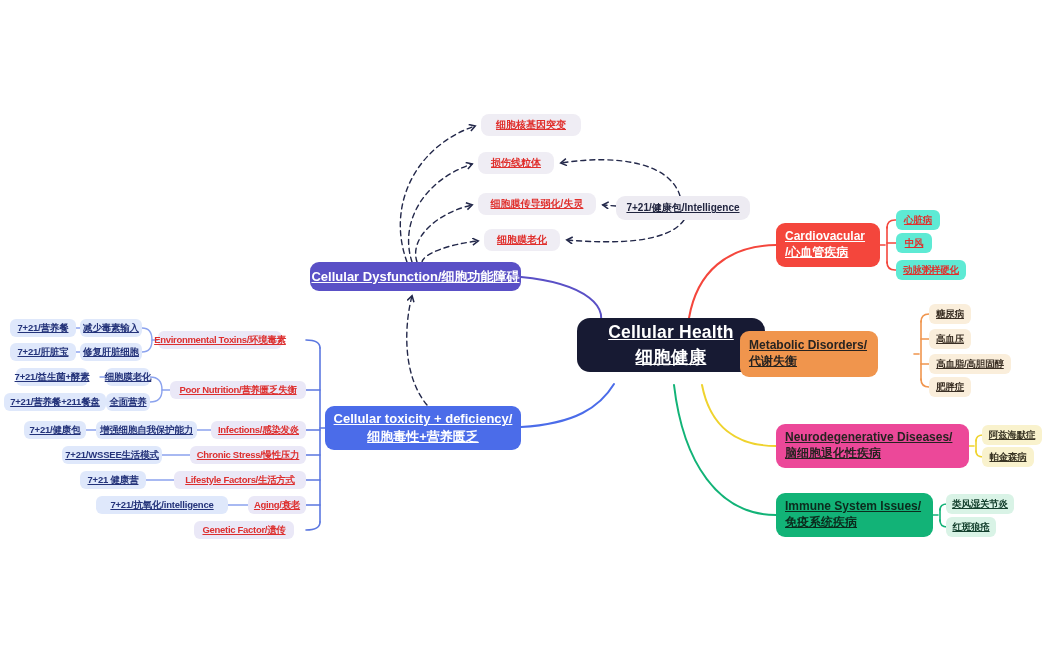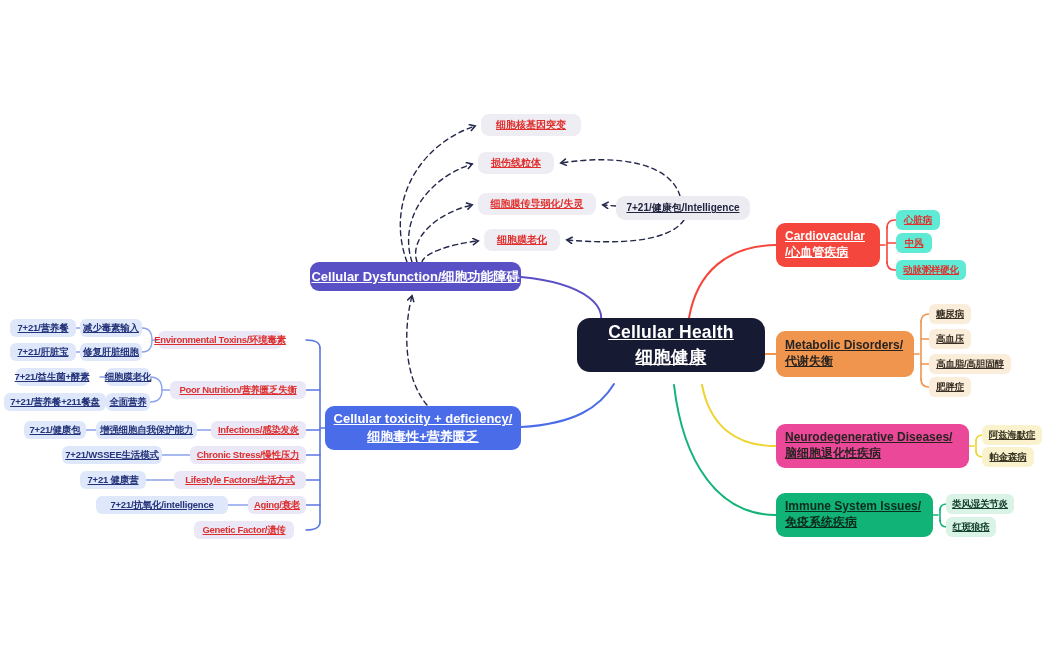"Metabolic Disorders/" div.n { left: 776px -> 740px }
